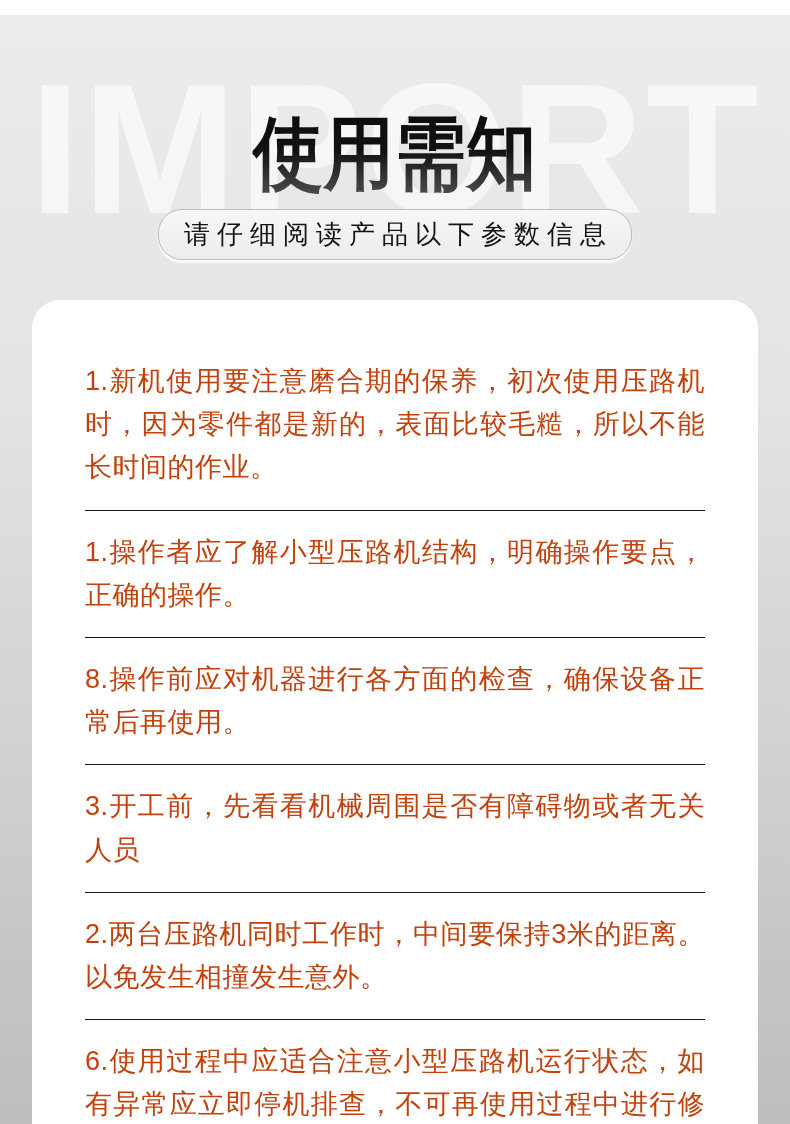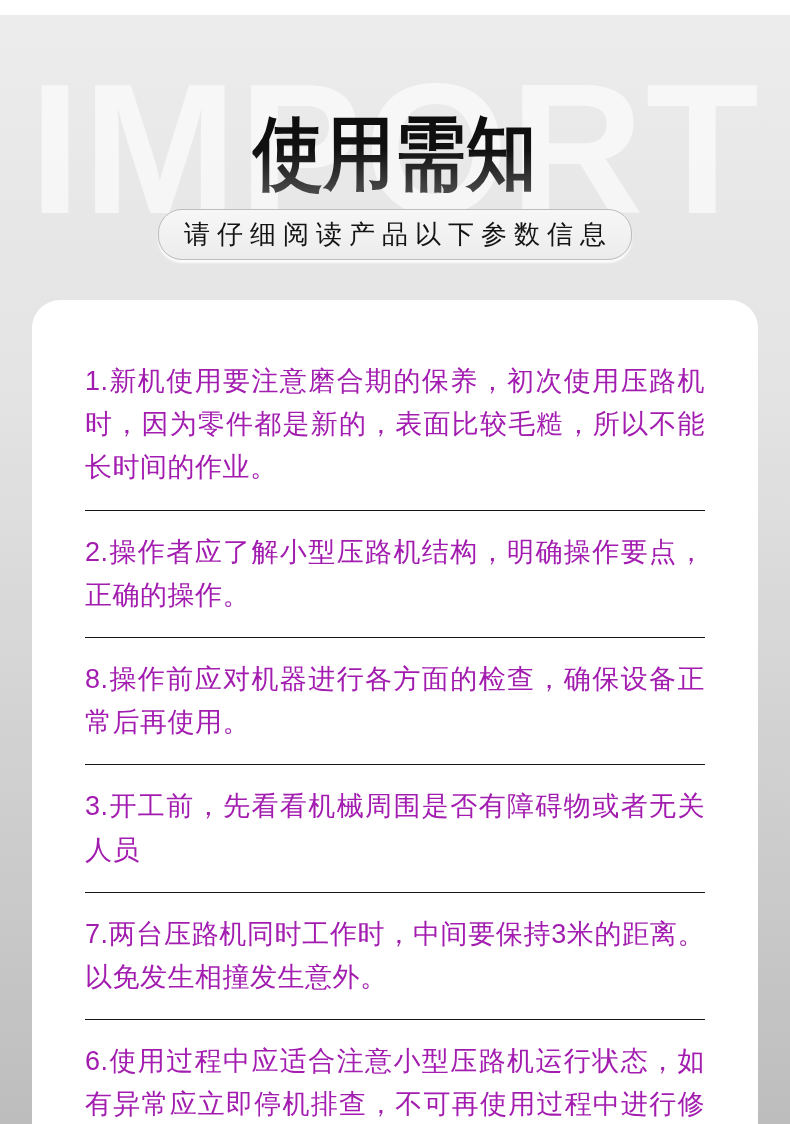"1.新机使用要注意磨合期的保养，初次使用压路机时，因为零件都是新的，表面比较毛糙" .notice { color: #a21caf -> #c2410c }
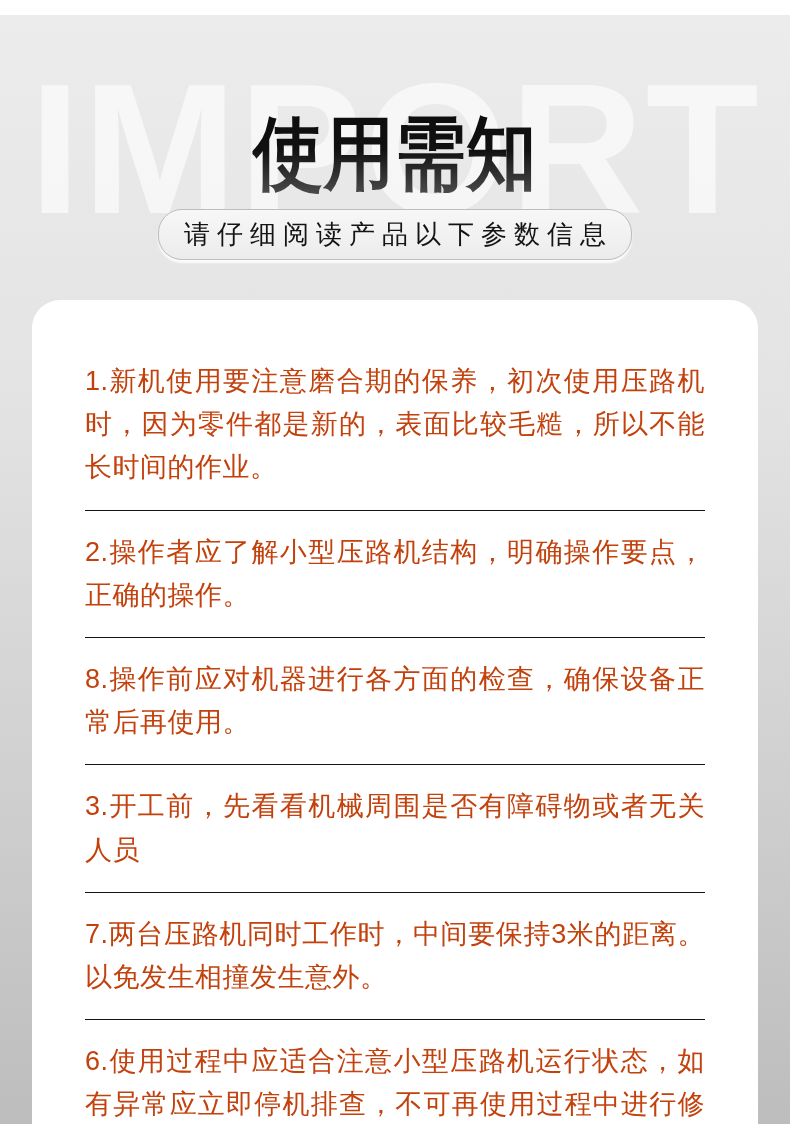"2.操作者应了解小型压路机结构，明确操作要点，正确的操作。" p.notice { text: 2 -> 1 }
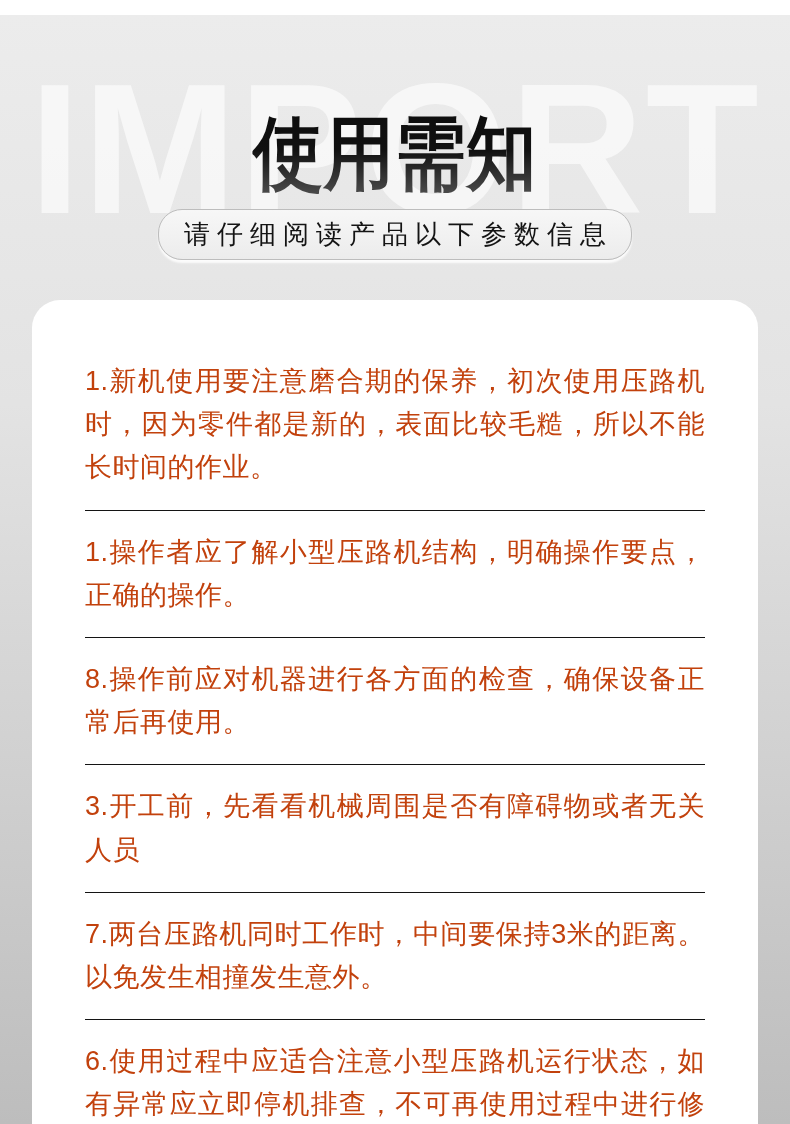"7.两台压路机同时工作时，中间要保持3米的距离。以免发生相撞发生意外。" p.notice { text: 7 -> 2 }
